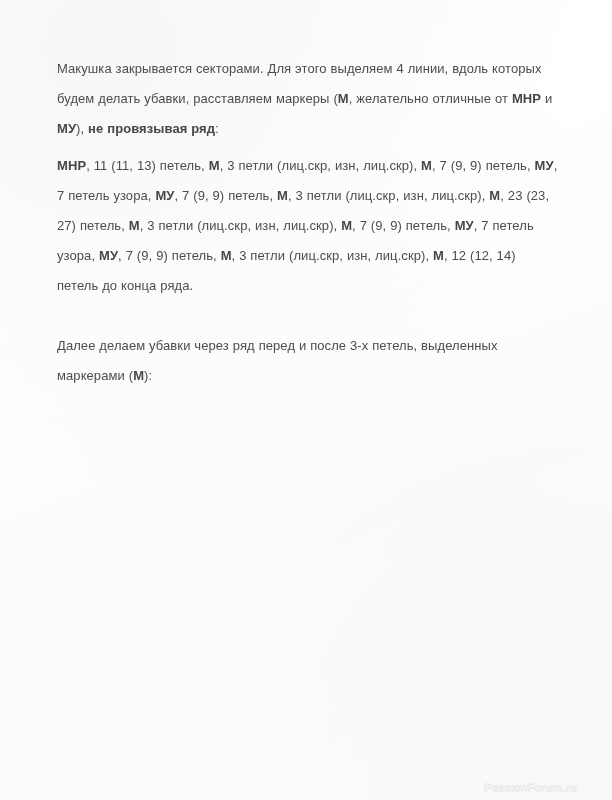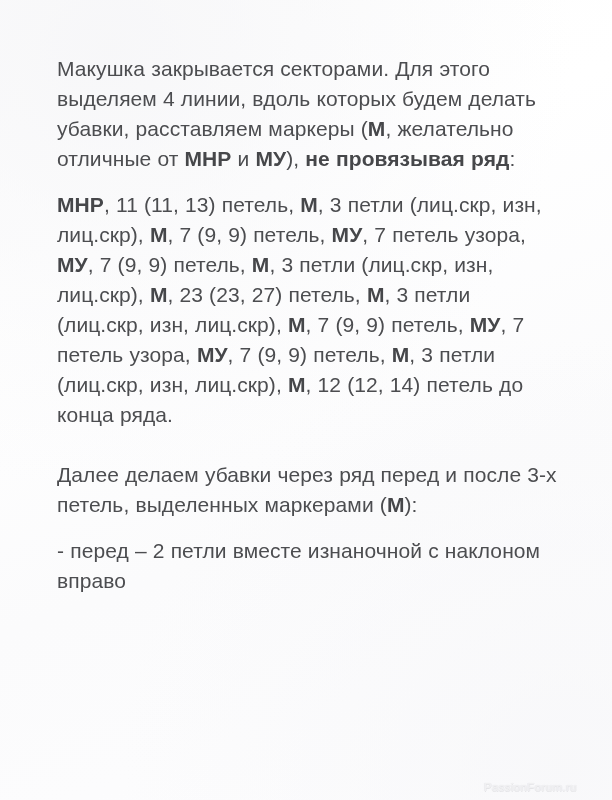"Макушка закрывается секторами. Для этого" .para { font-size: 21px -> 13px }
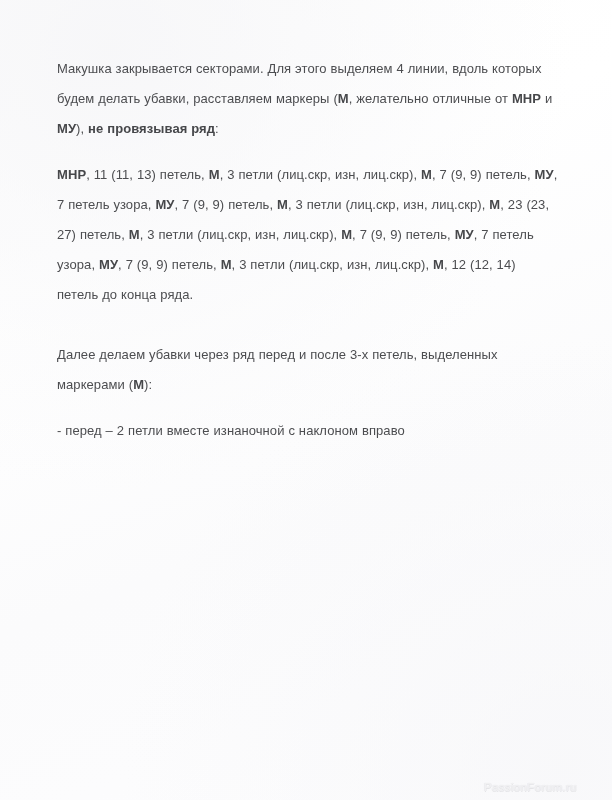"МНР, 11 (11, 13) петель," .para + .para { margin-top: 16px -> 7px }
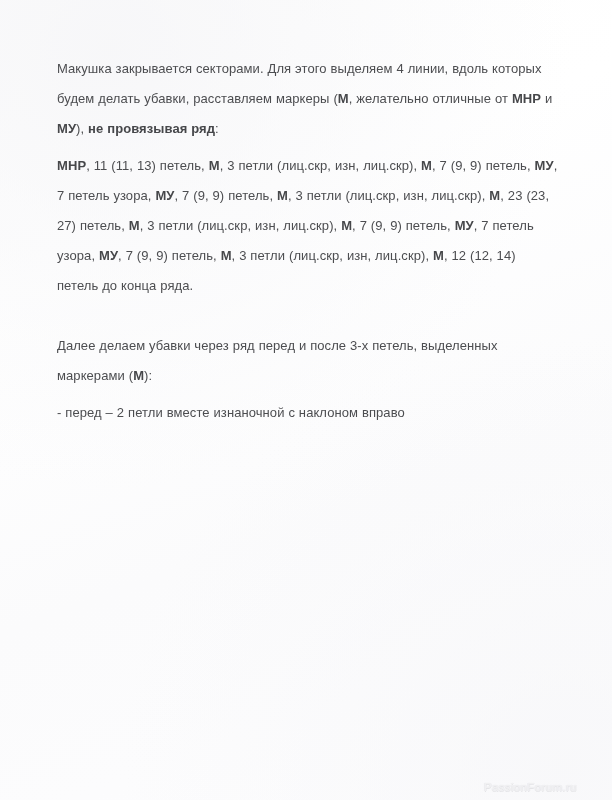"- перед – 2 петли" p.para { html: <p><span>- перед – 2 петли вместе изнаночной с наклоном вправо</span></p> -> none }
